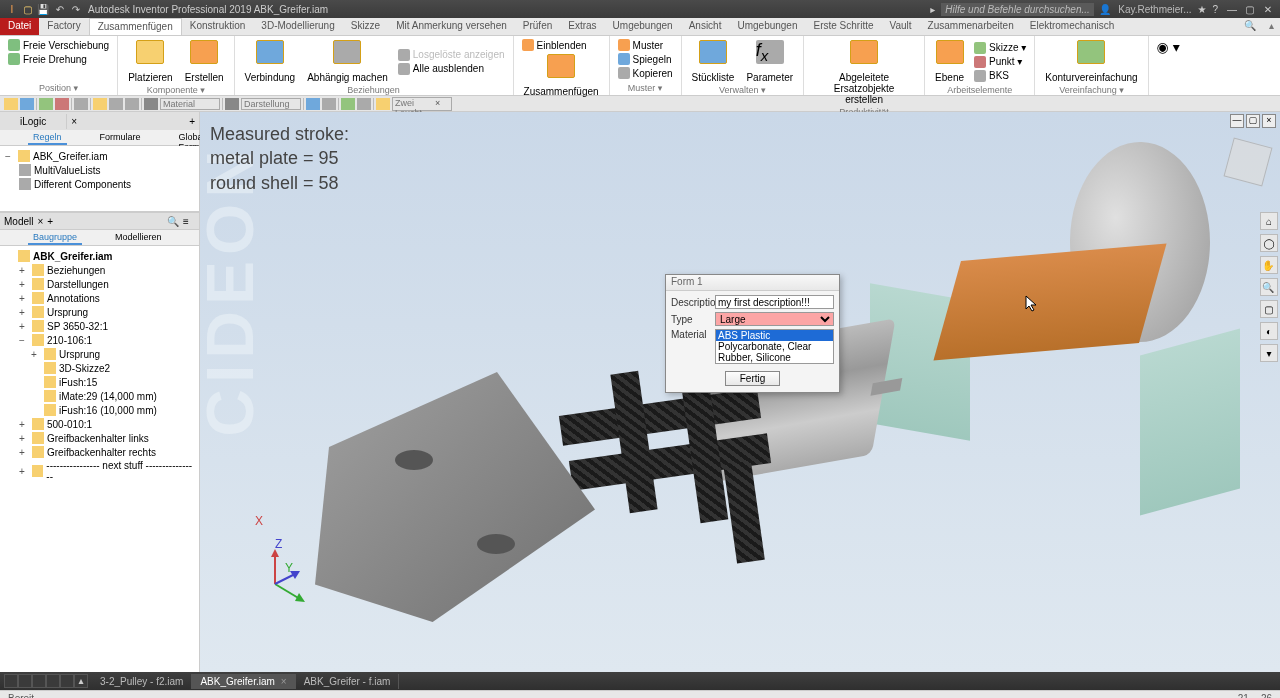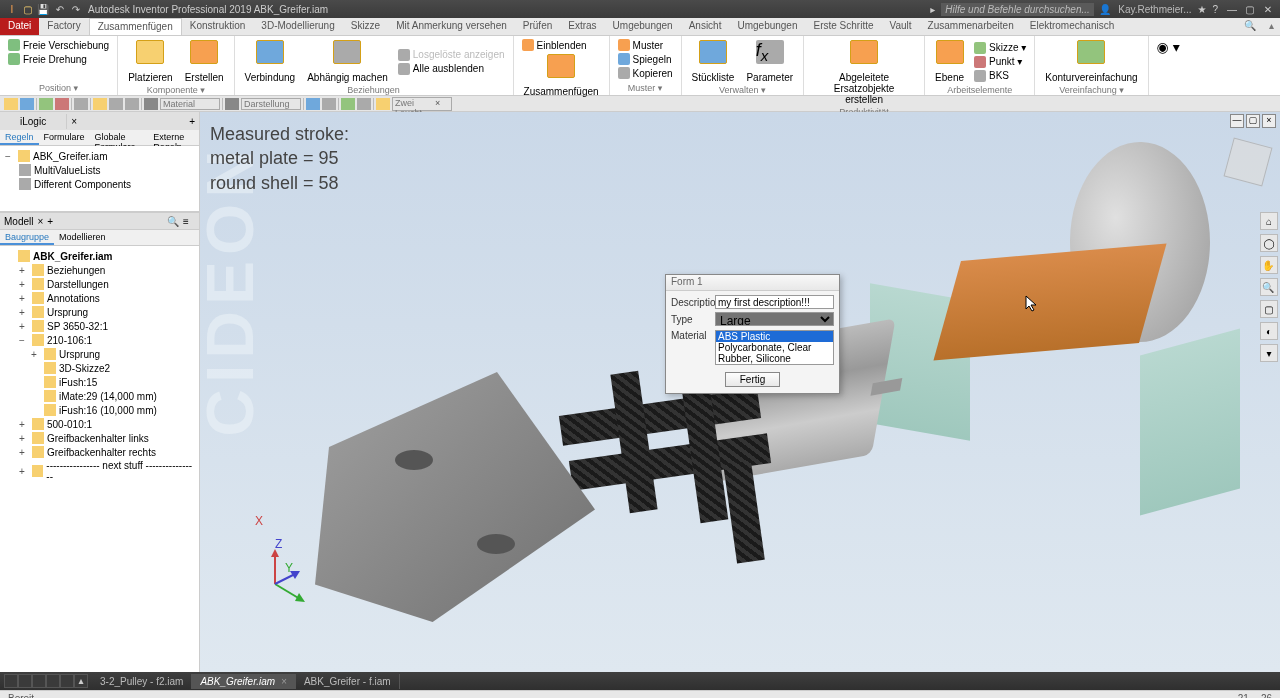"Regeln" .sub-tabs span { margin-left: none -> 28px }
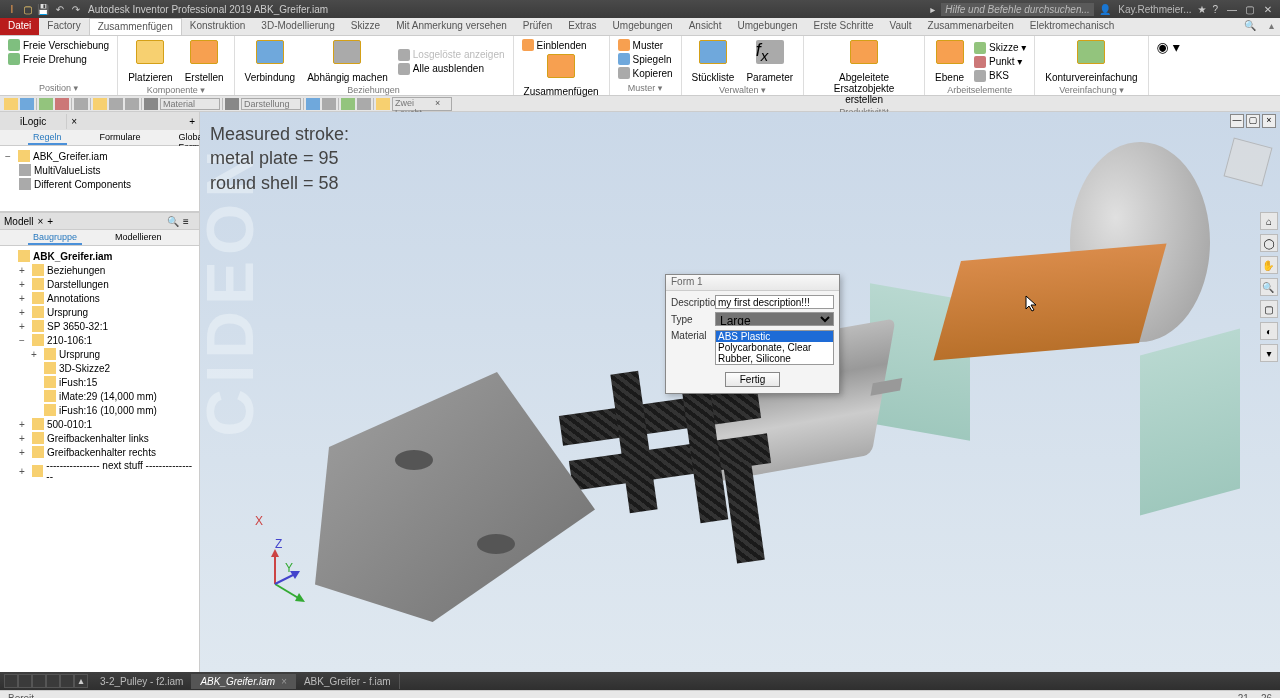"Large" .form-dialog .row select { background: #737373 -> #fca5a5; font-size: 12px -> 10px }
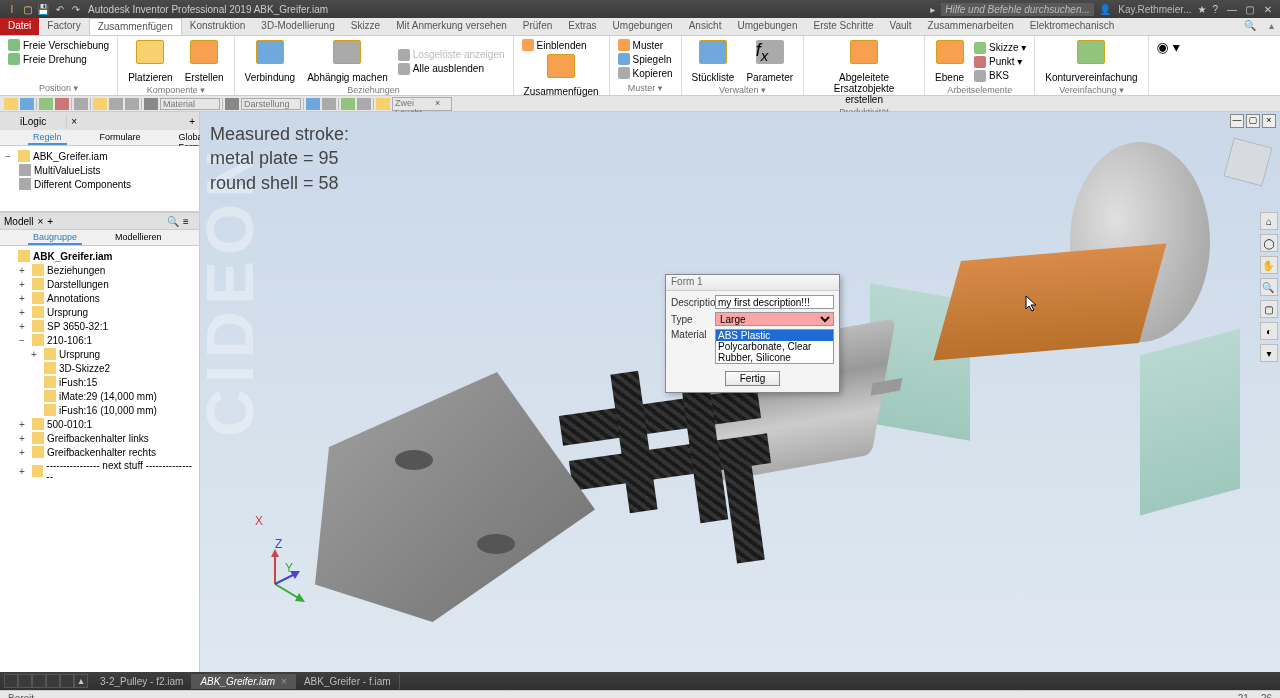"ABK_Greifer.iam ×" .doc-tabs .tab.active { font-style: italic -> none }
